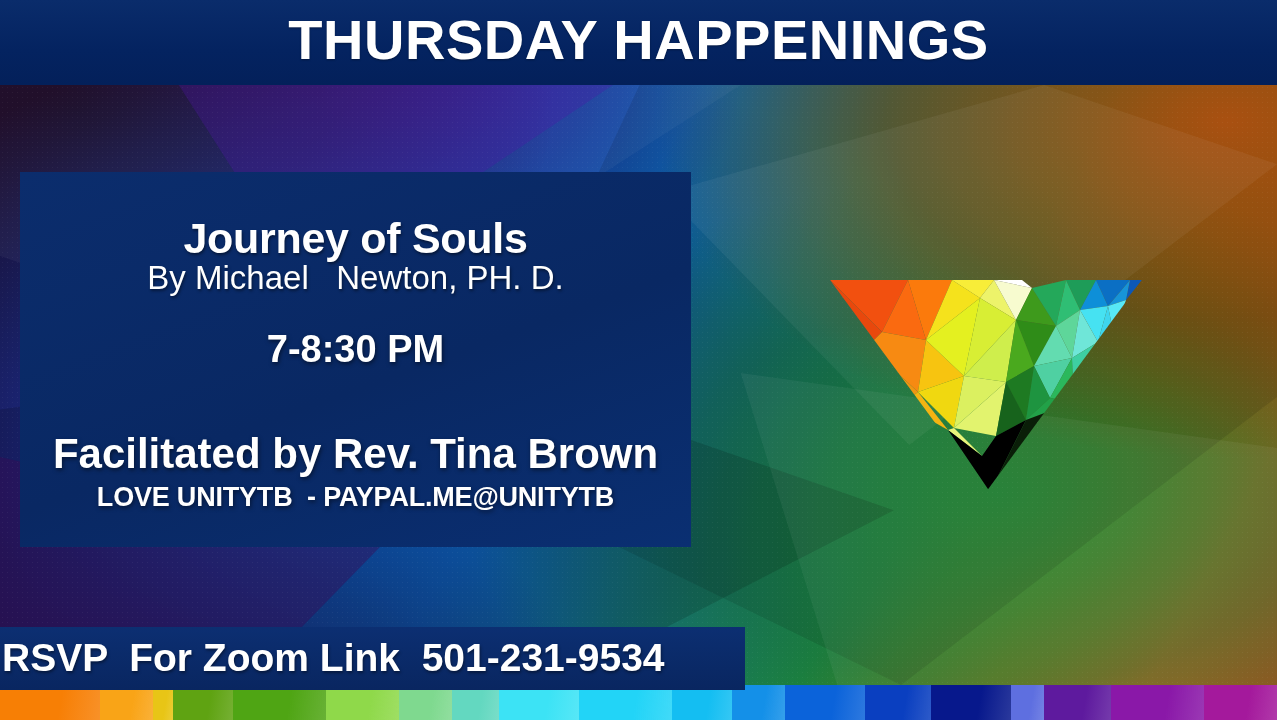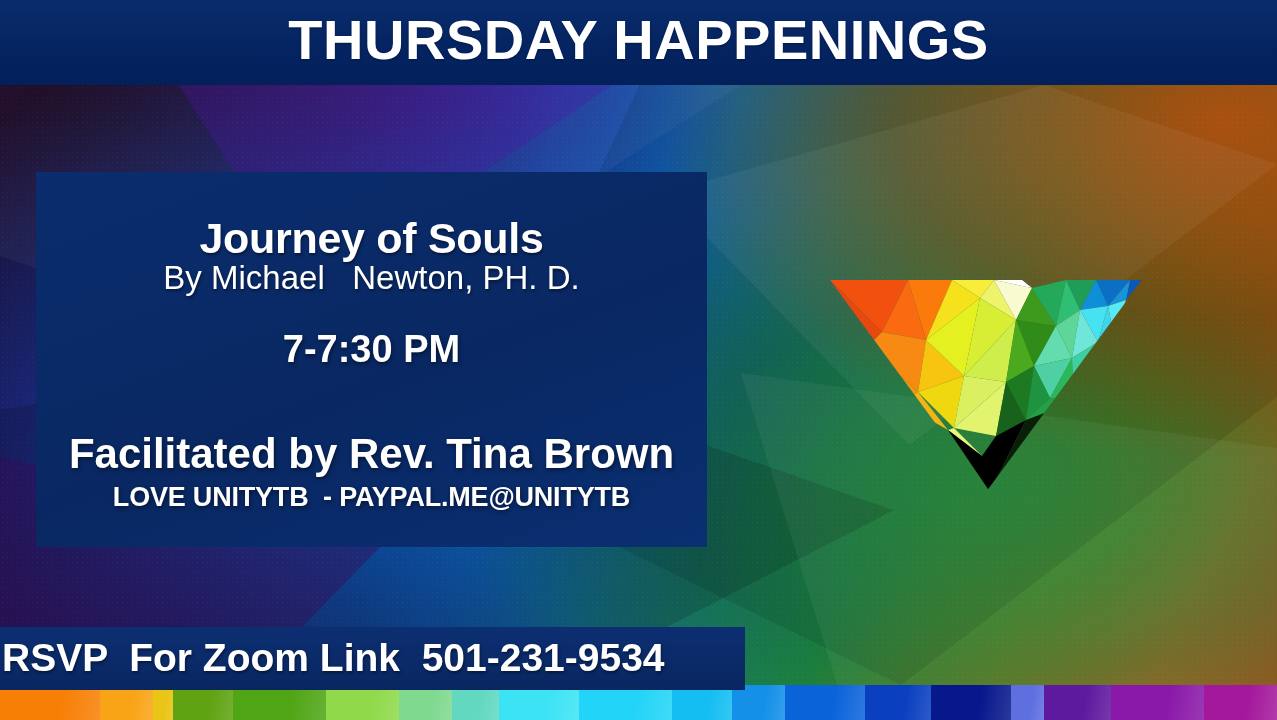"Journey of Souls" .content-panel { left: 36px -> 20px }
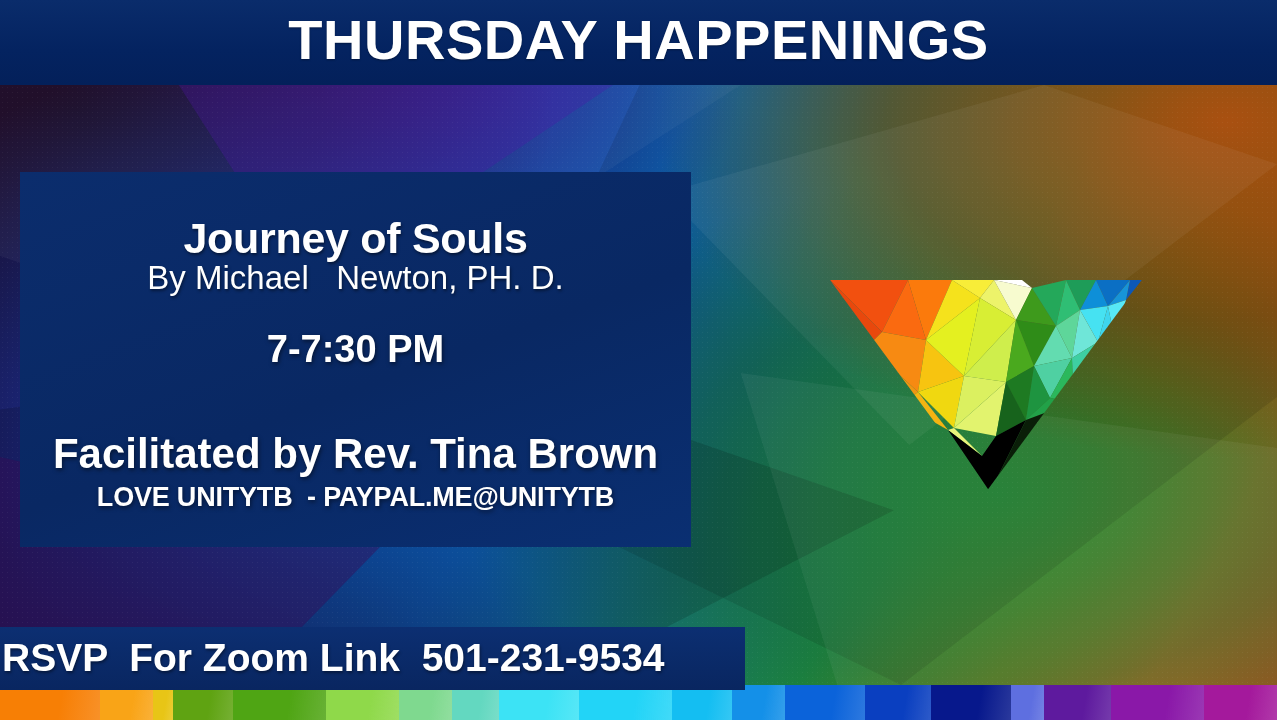"7-7:30 PM" div.panel-time { text: 7-7:30 -> 7-8:30 }
